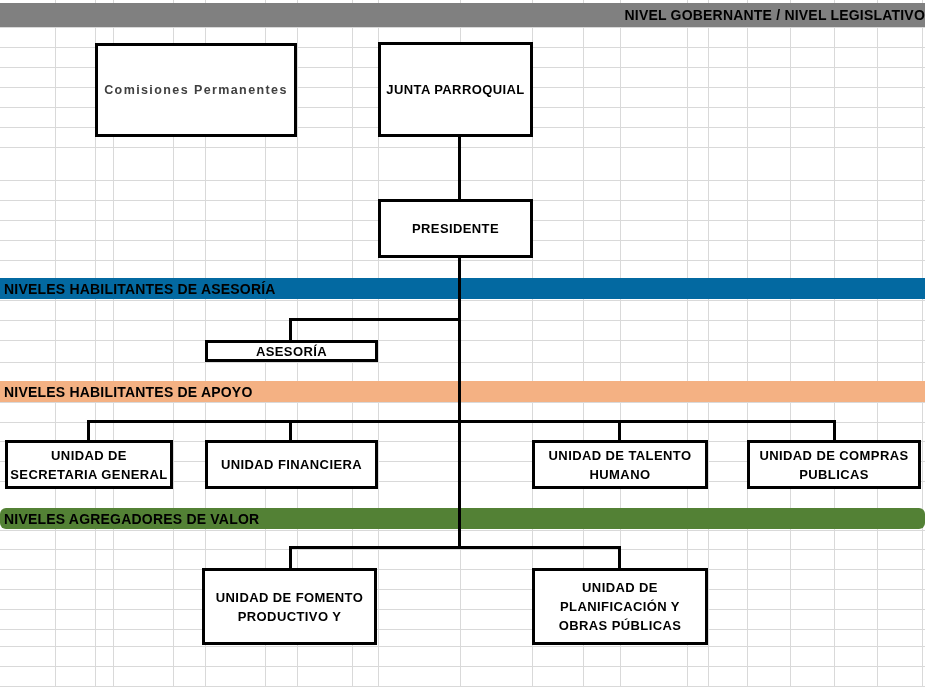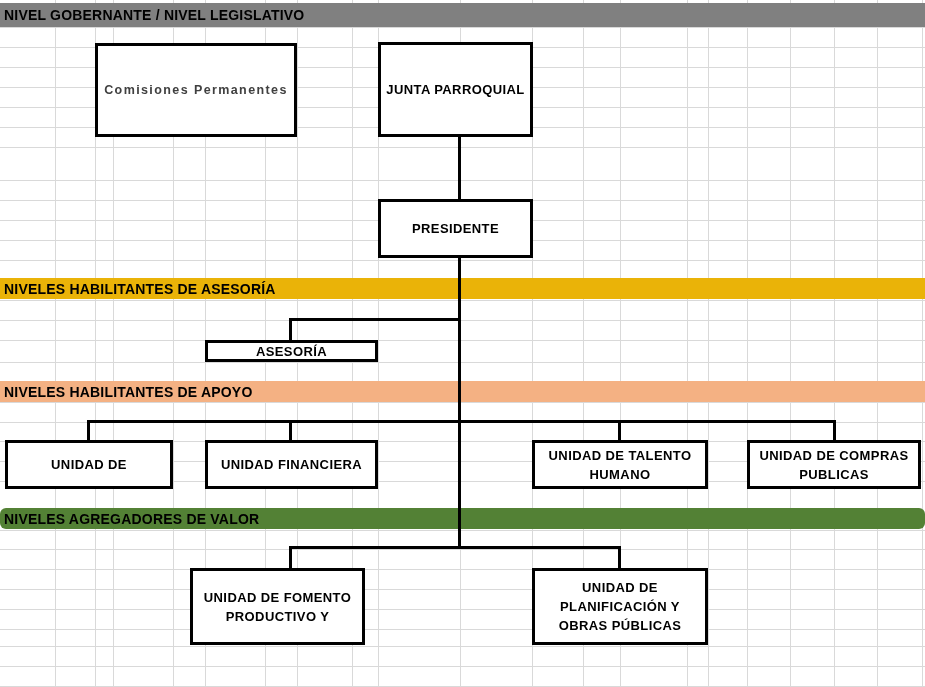"NIVEL GOBERNANTE / NIVEL LEGISLATIVO" div.banner { justify-content: none -> flex-end }
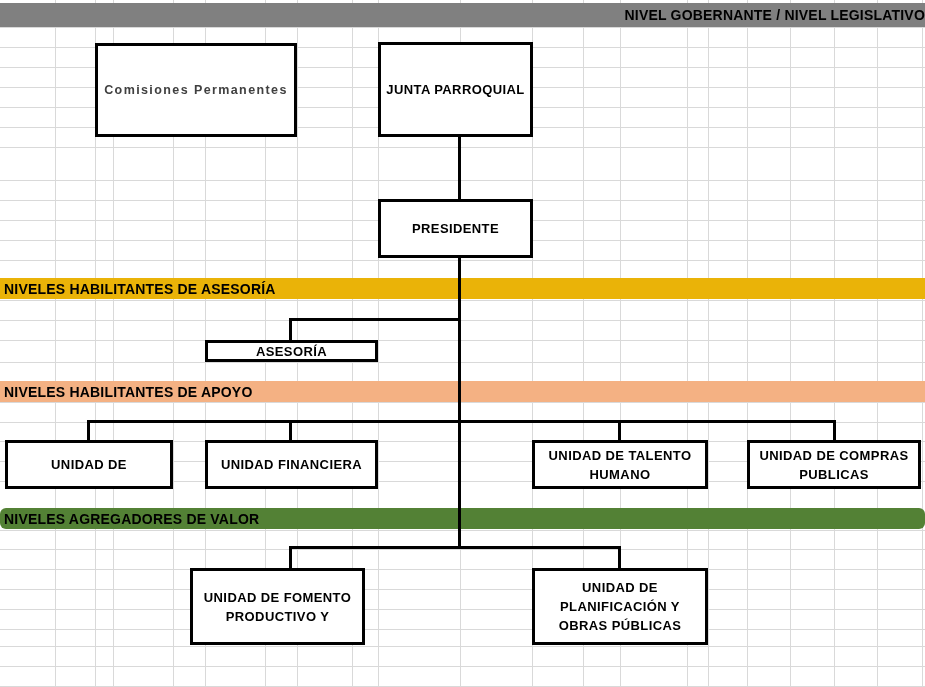"NIVELES HABILITANTES DE ASESORÍA" div.banner { background-color: #eab308 -> #0369a1 }
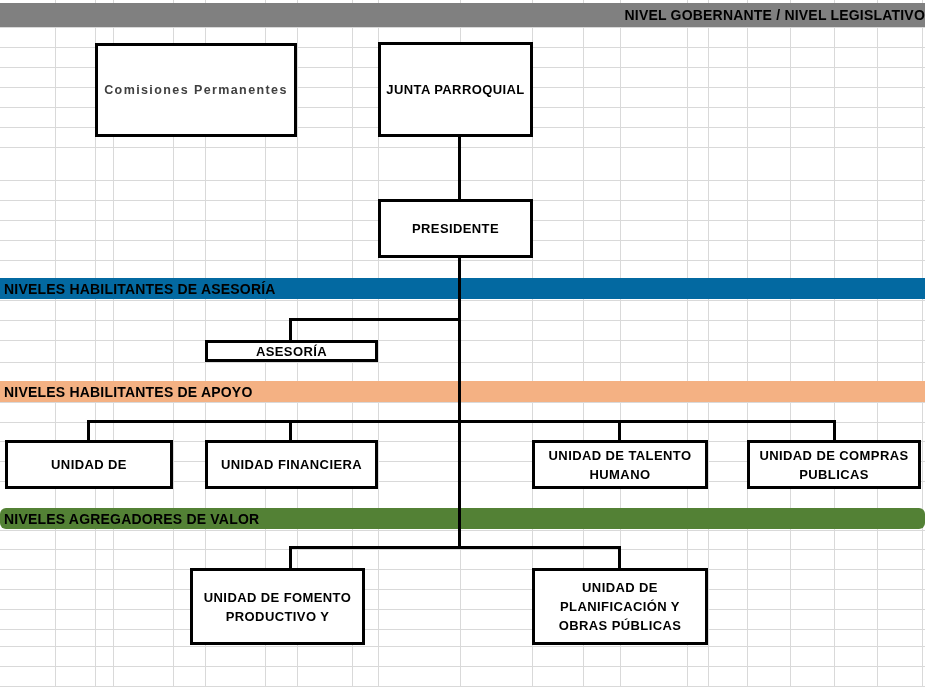"SECRETARIA GENERAL" span.bline { html: none -> <span>SECRETARIA GENERAL</span> }
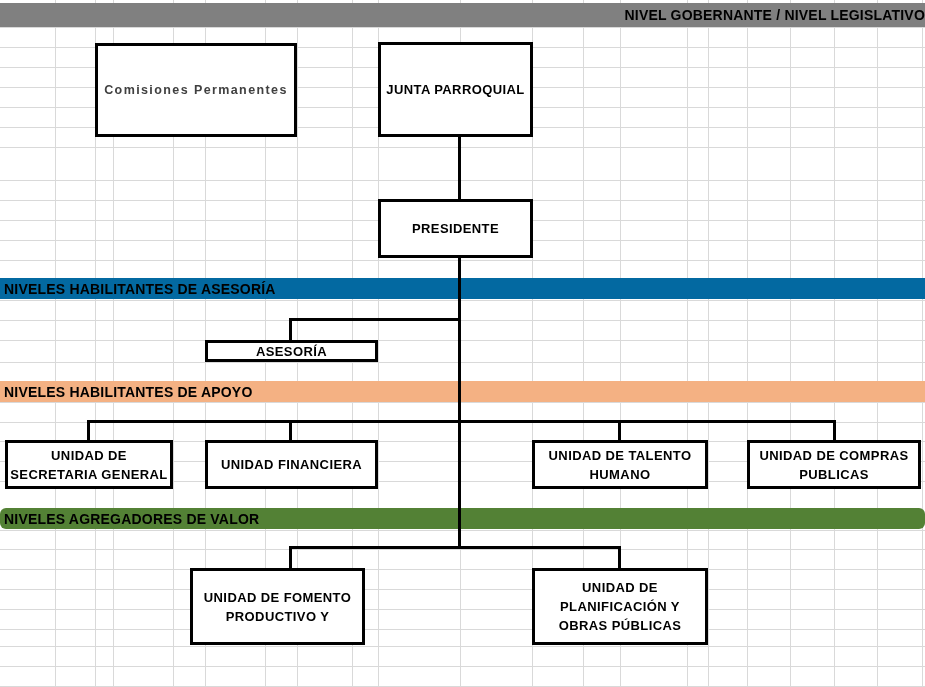"UNIDAD DE FOMENTO" div.obox { left: 190px -> 202px }
